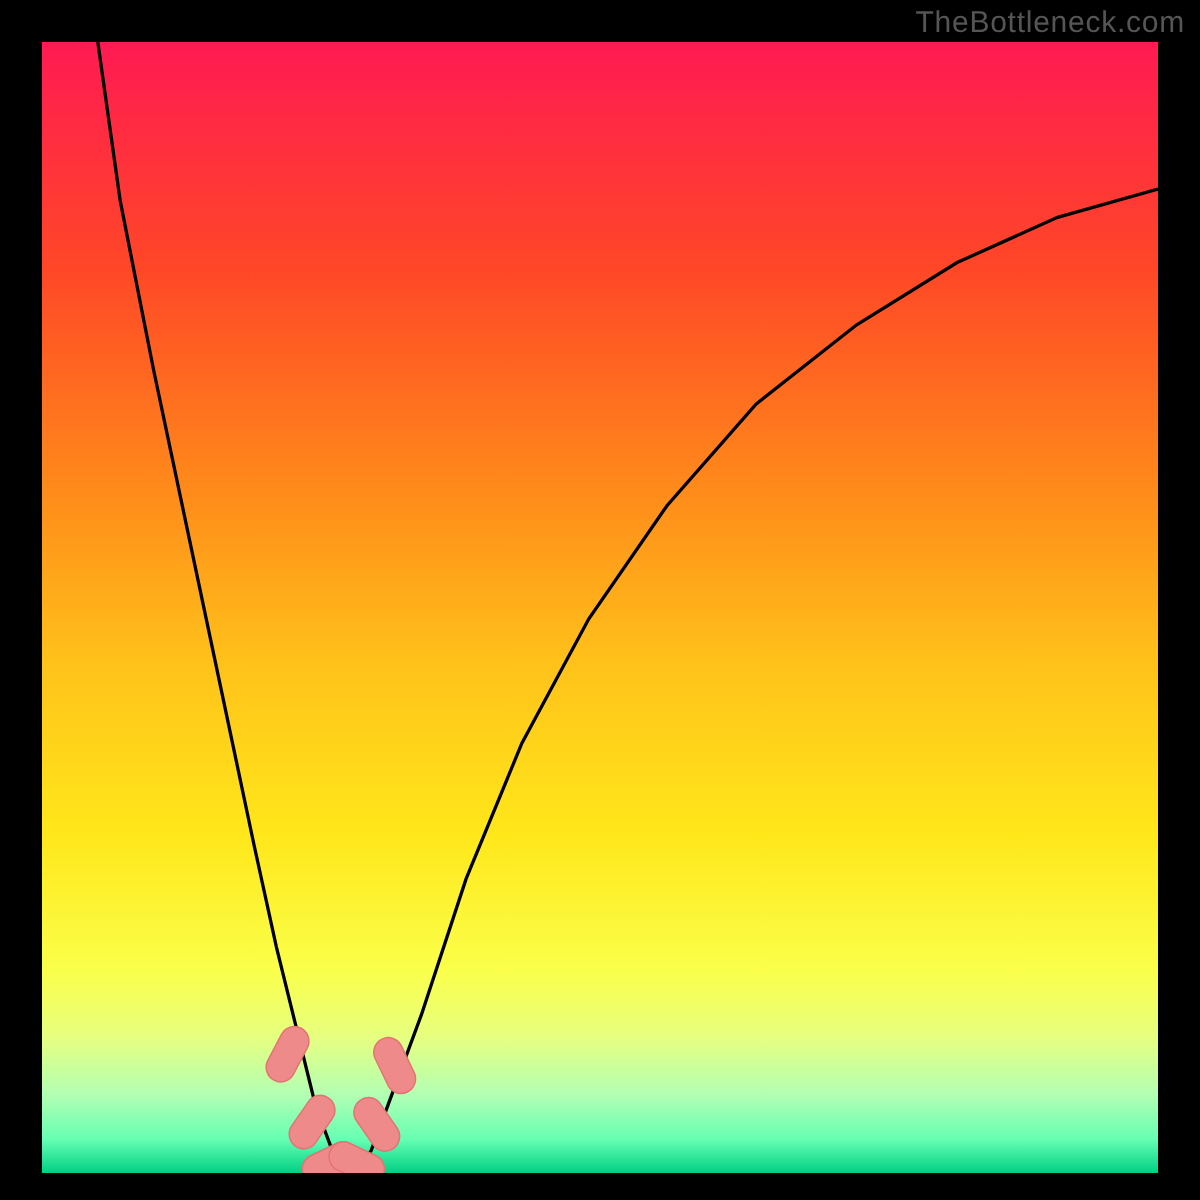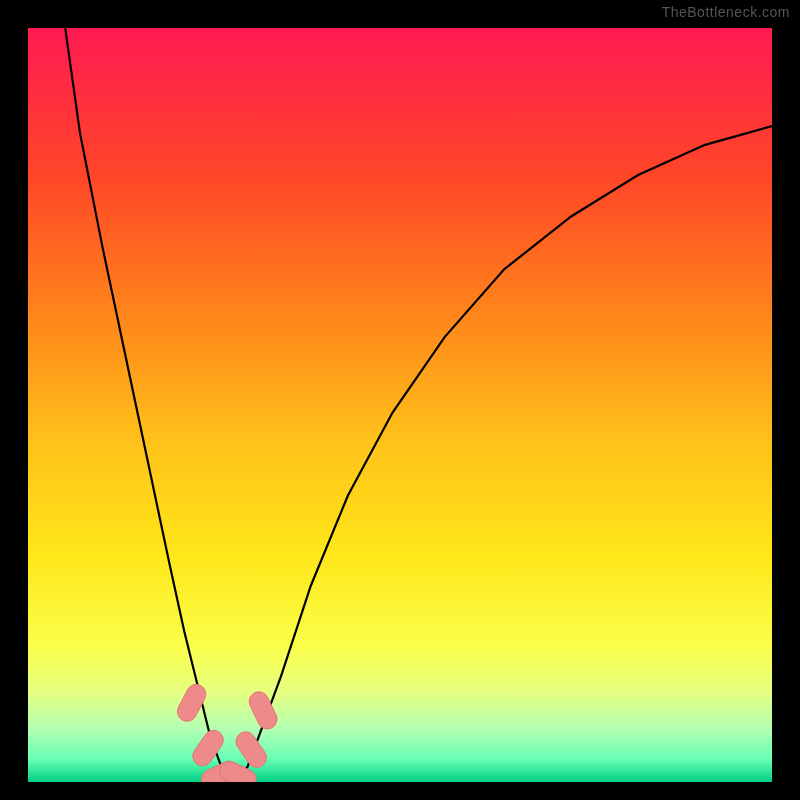"TheBottleneck.com" .watermark { font-size: 14px -> 20px }
